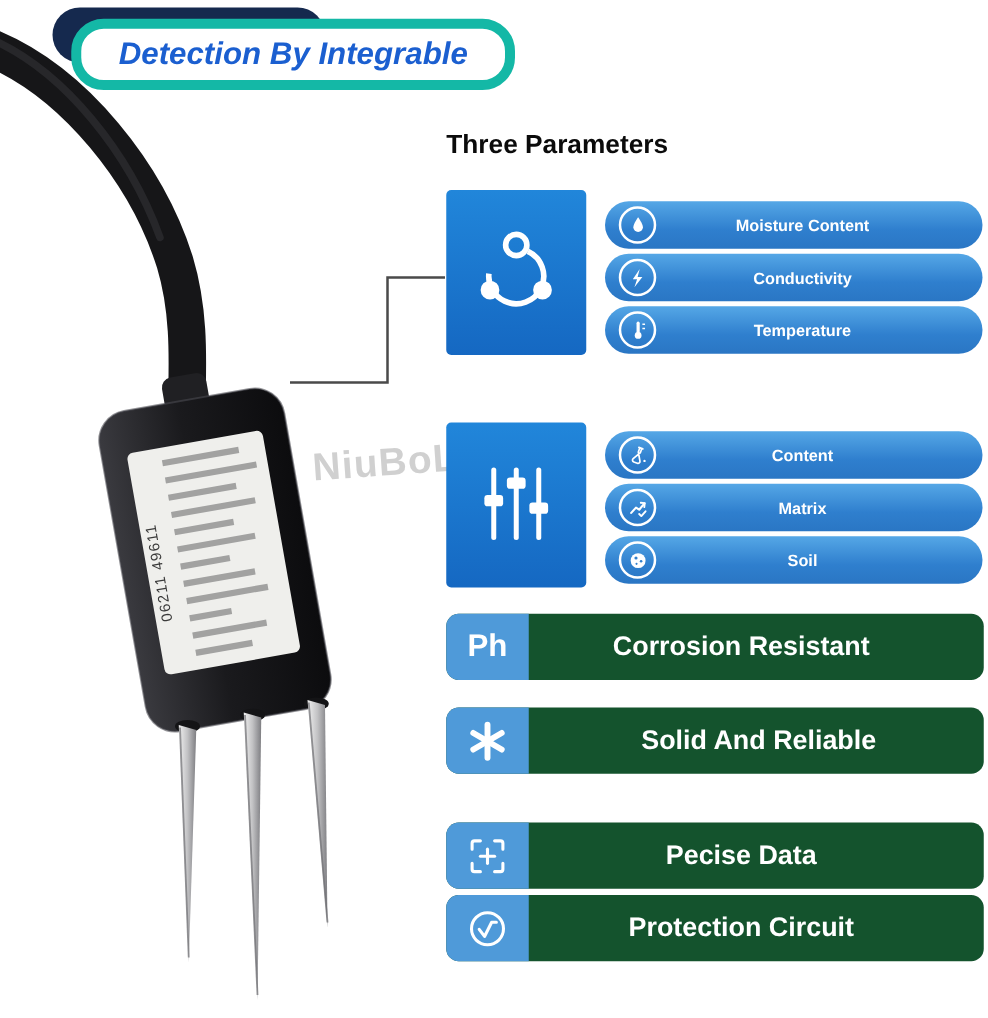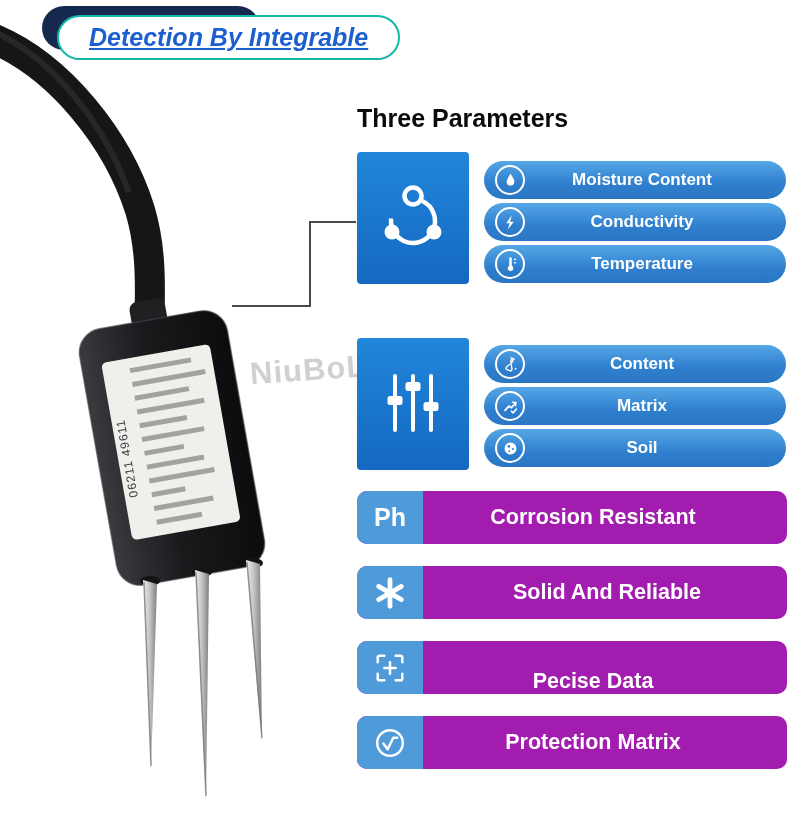"Detection By Integrable" .badge { border: 2px solid #14b8a6 -> 8px solid #14b8a6; text-decoration: underline -> none }
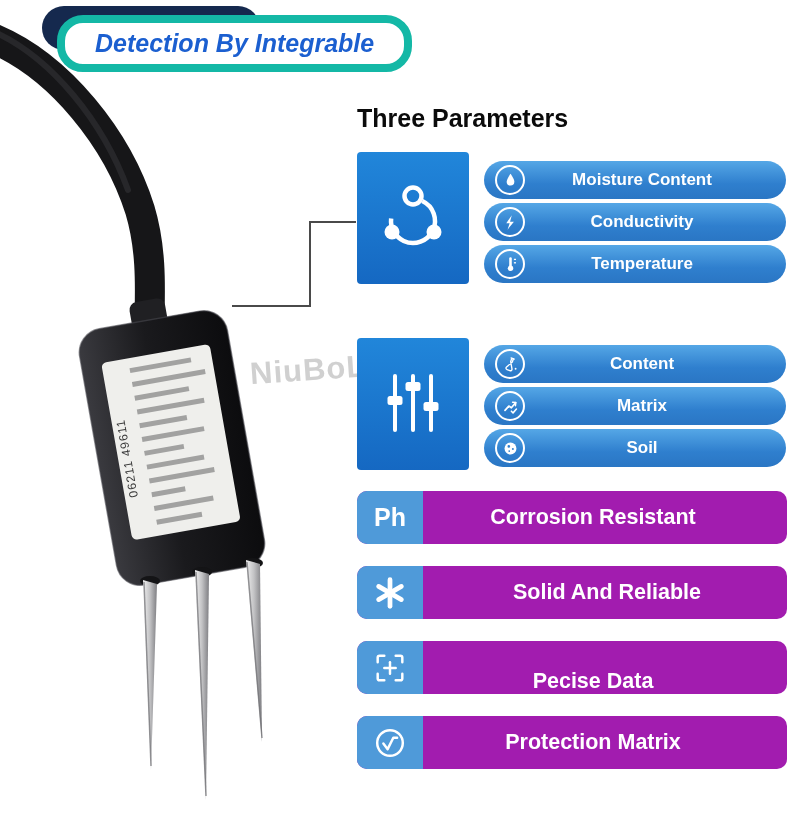"Three Parameters" .heading { font-size: 25px -> 21px }
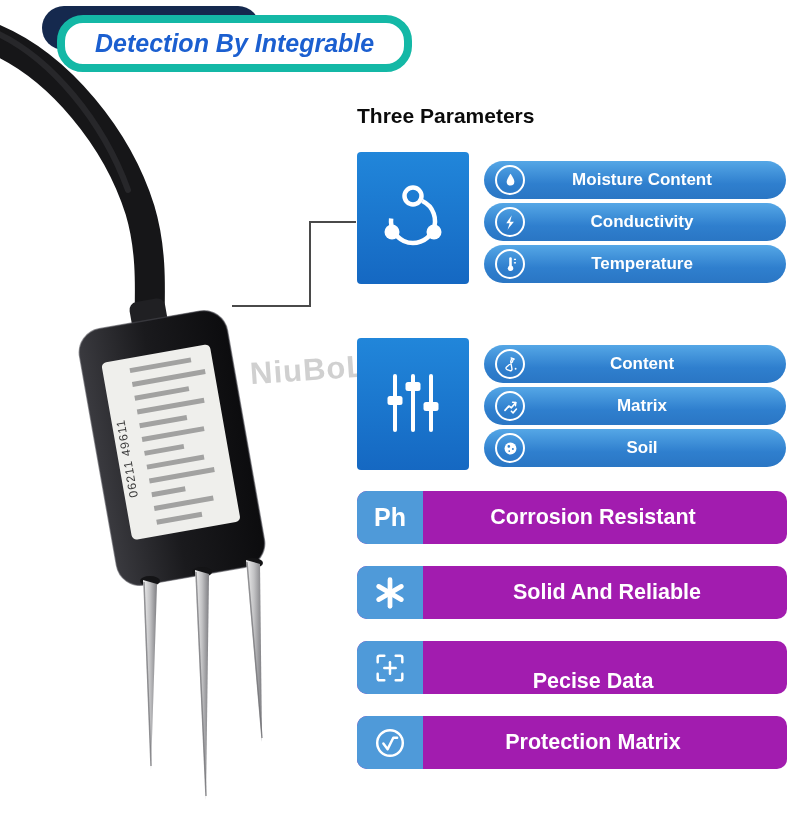"Moisture Content" .pill .ptext { font-size: 17px -> 13px }
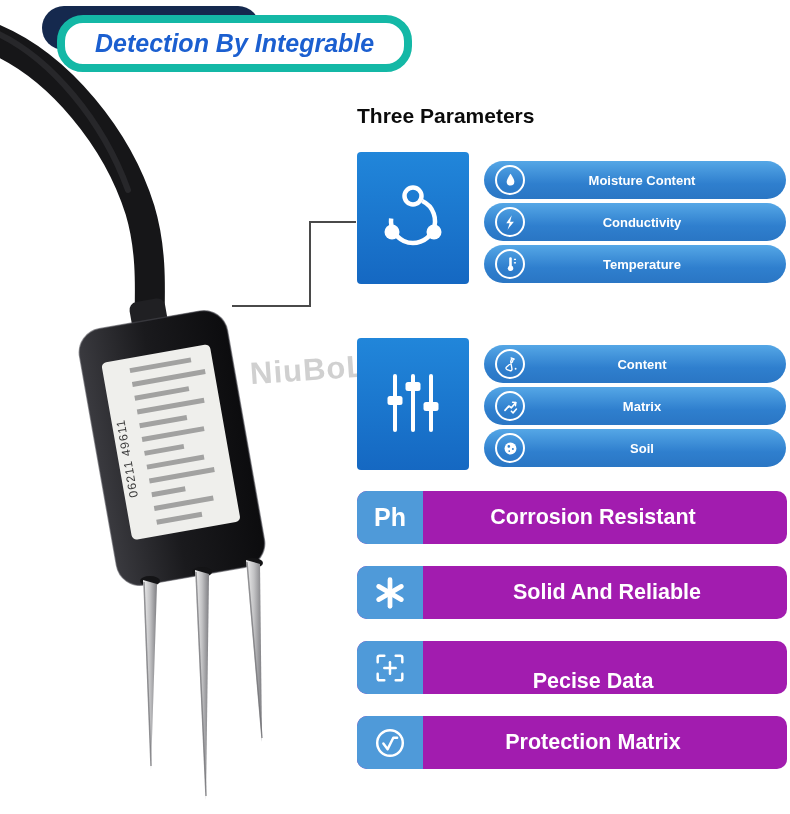"Ph" .bar { background: #a21caf -> #14532d }
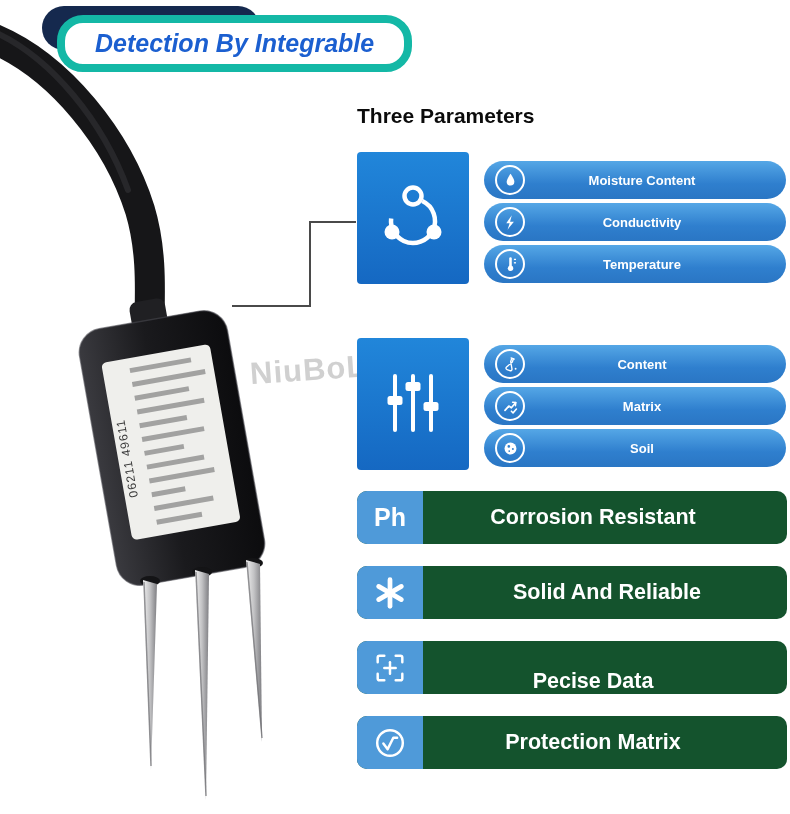"Pecise Data" div.bar { align-items: flex-end -> none; top: 641px -> 658px }
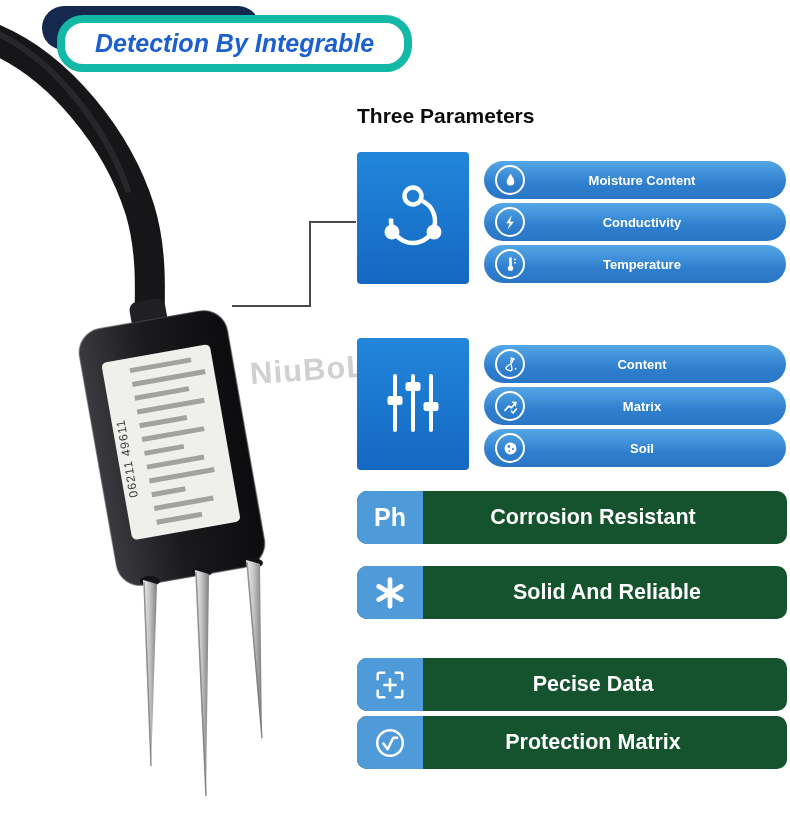"Protection Matrix" span.btext { text: Matrix -> Circuit }
